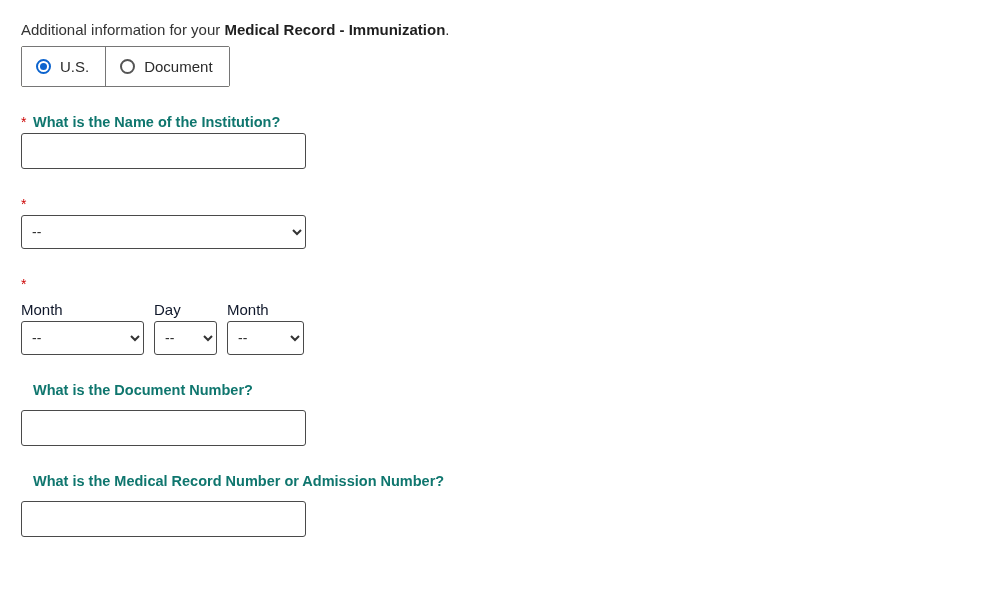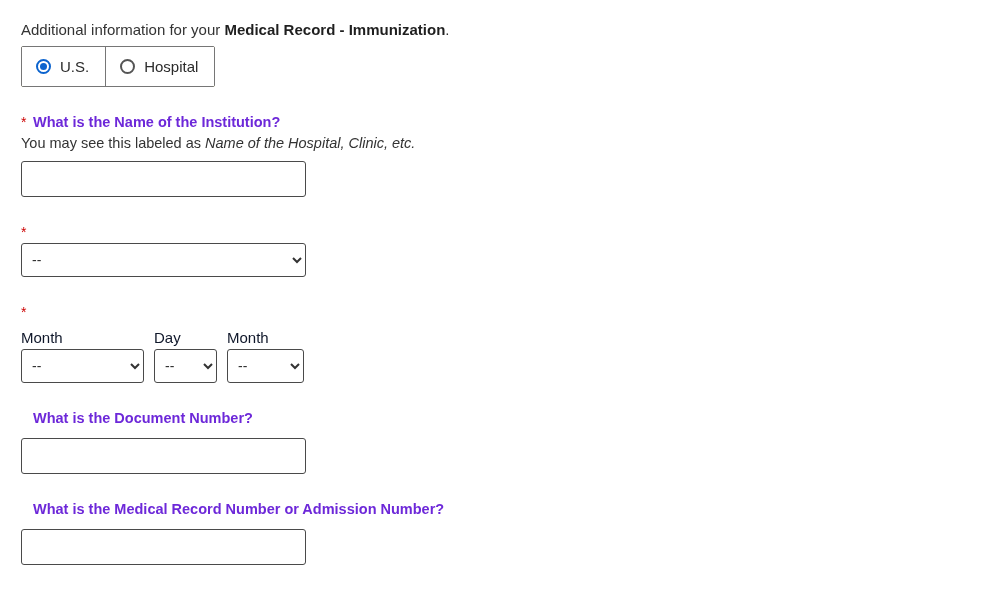"Hospital" span { text: Hospital -> Document }
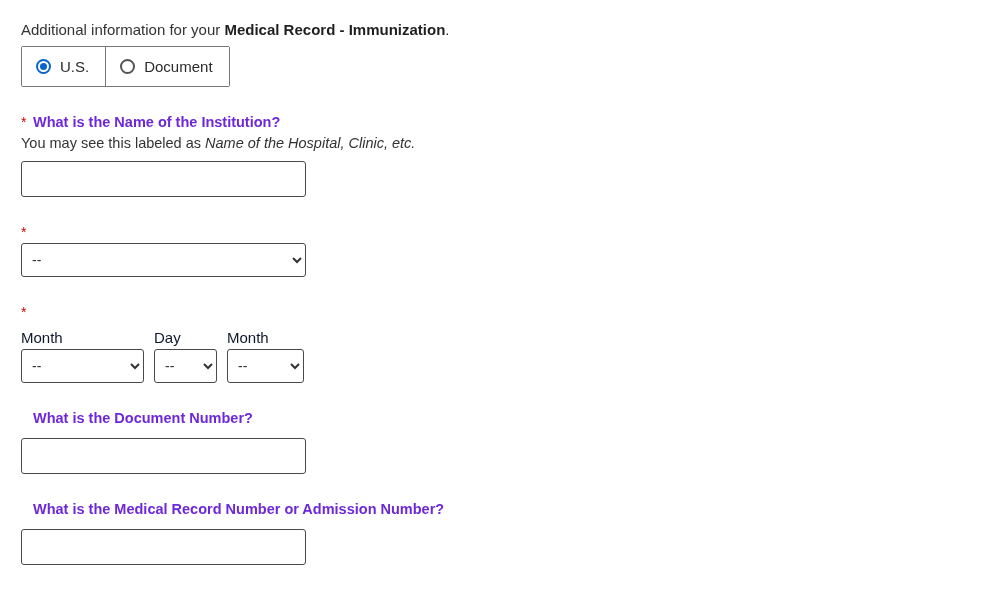"What is the Name of" .q-label { color: #6d28d9 -> #0f766e }
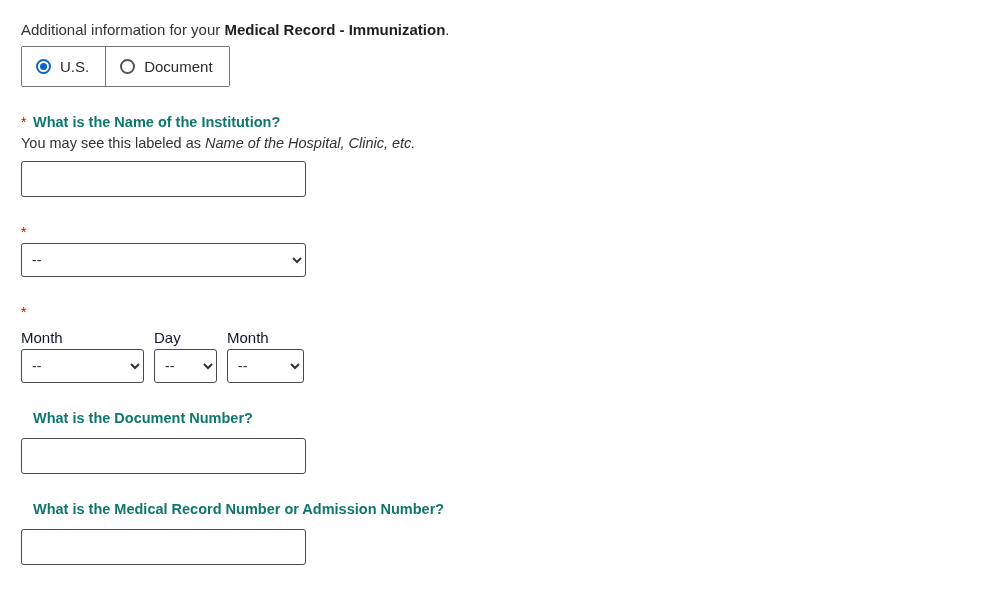"You may see this labeled" div.hint { html: <div> <span>You may see this labeled as </span><em>Name of the Hospital, Clinic, etc.</em> </div> -> none }
